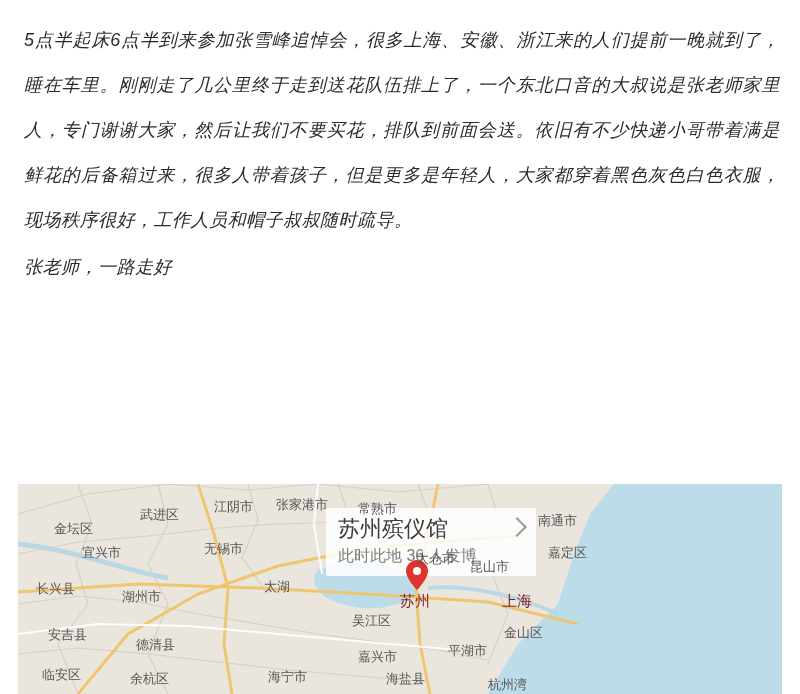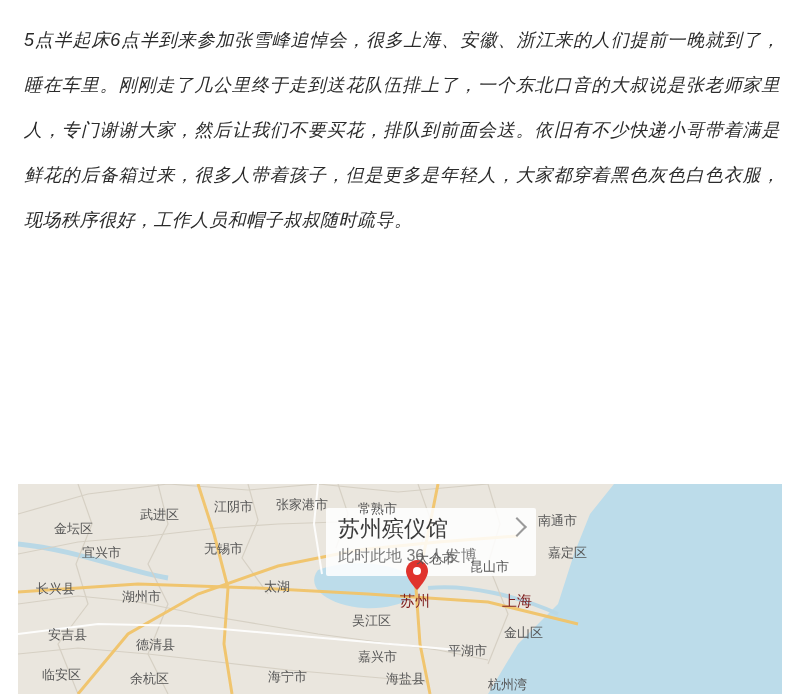"张老师，一路走好" p { html: none -> <p>张老师，一路走好</p> }
